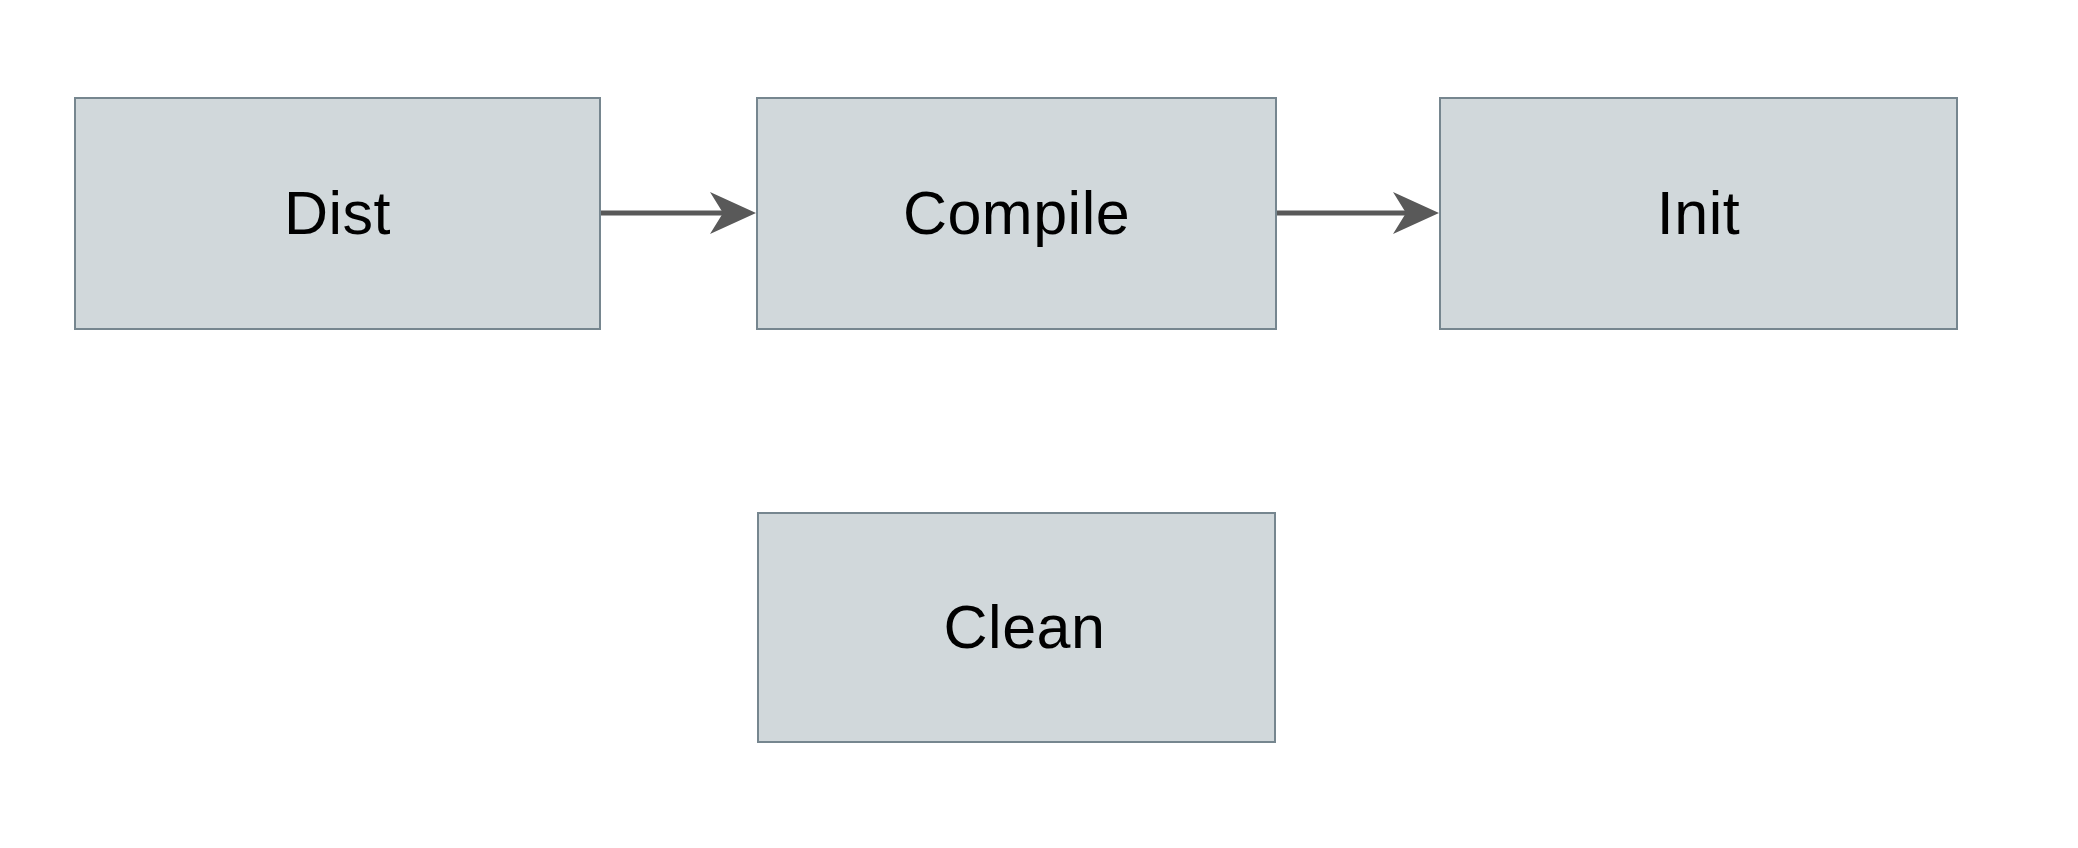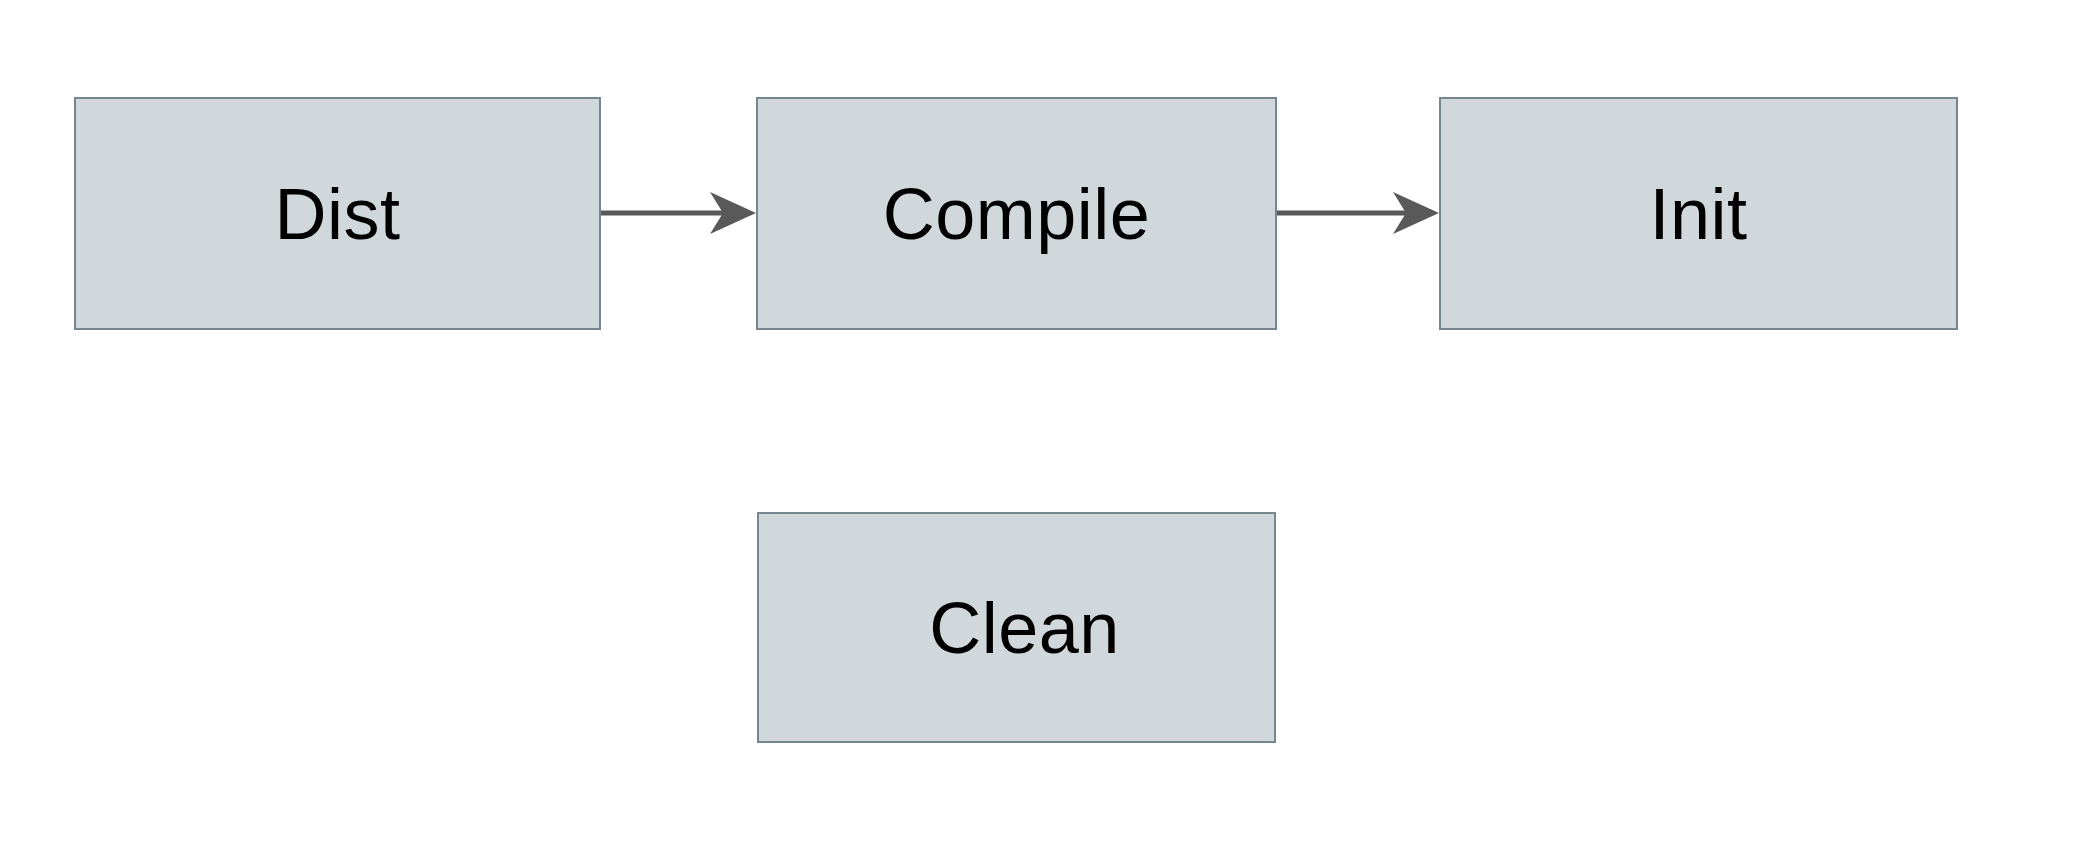"Dist" .node-label { font-size: 72px -> 61px }
